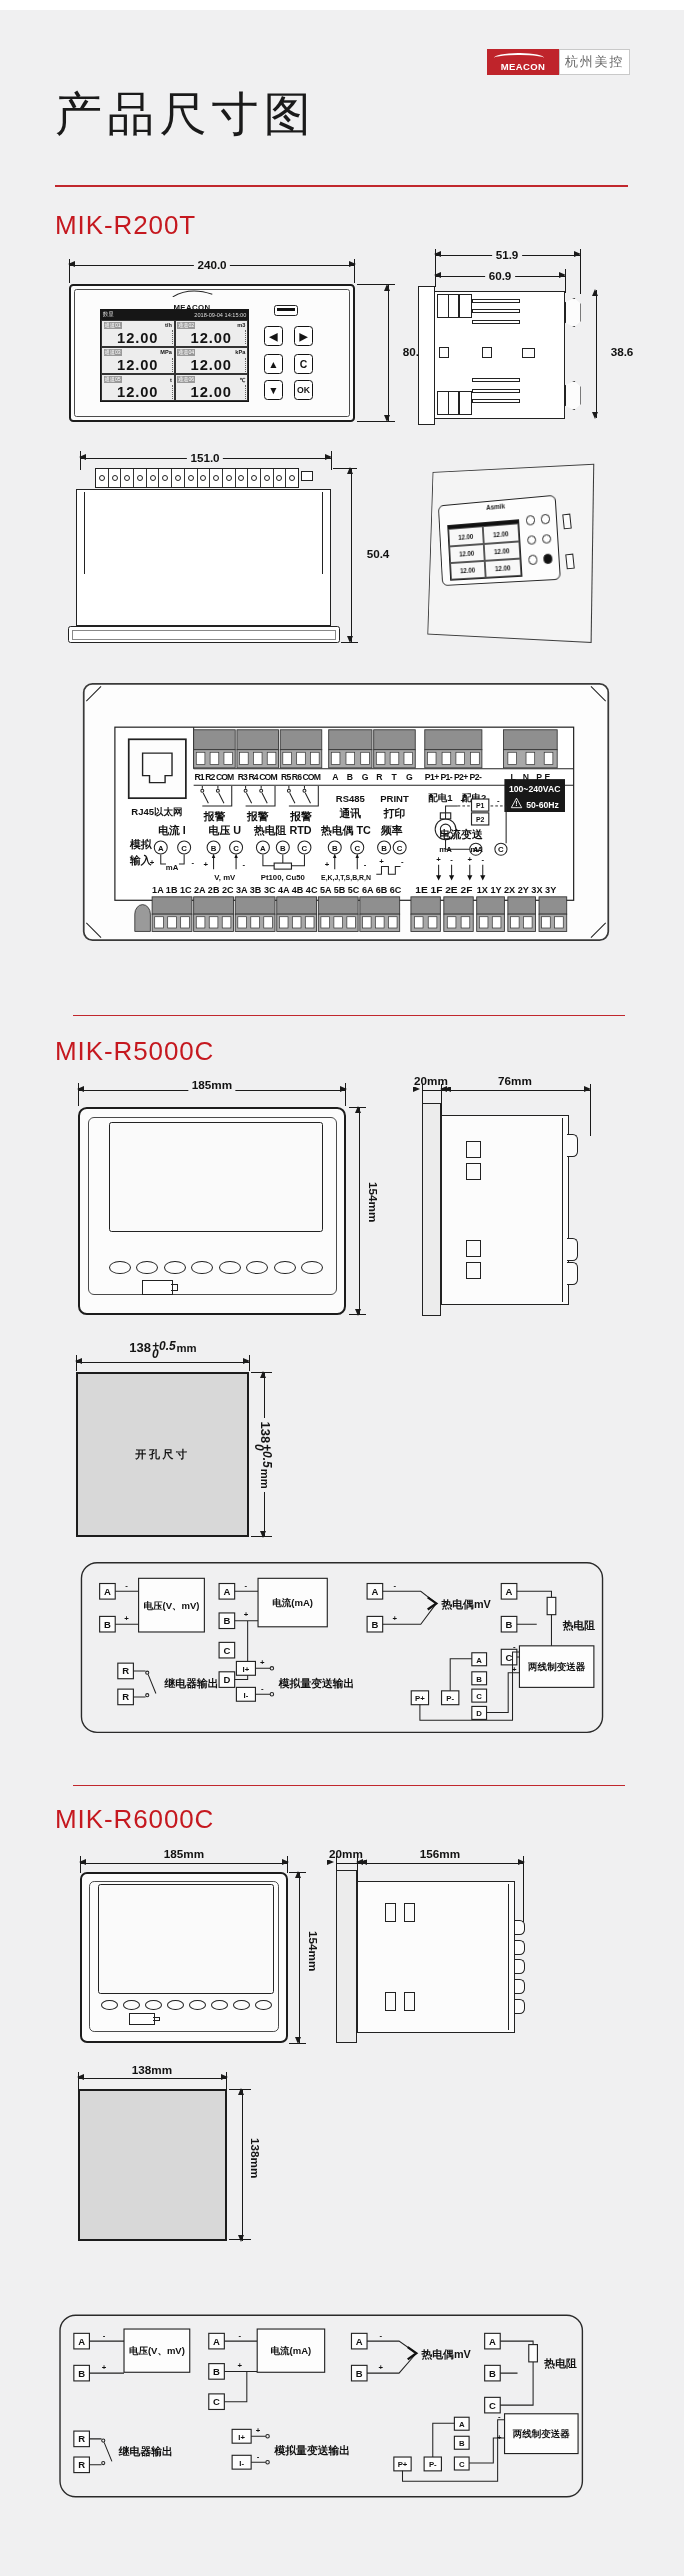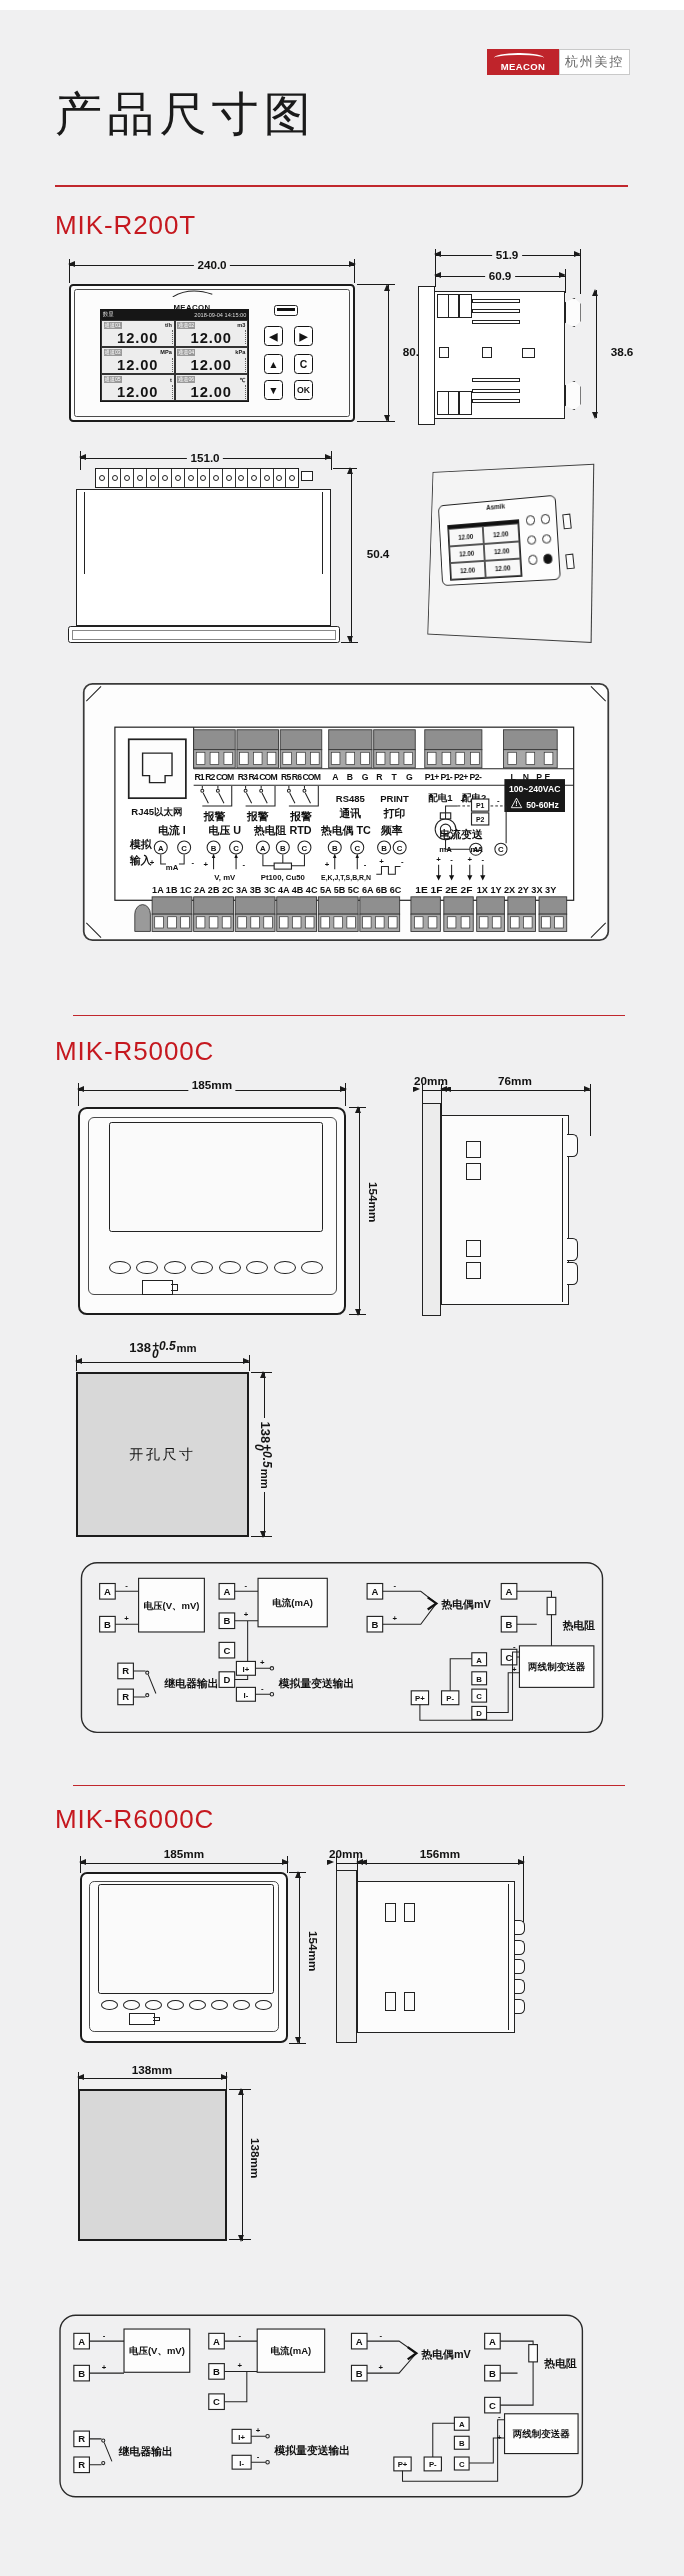"开孔尺寸" .cutlab { font-size: 14px -> 11px; font-weight: normal -> bold }
